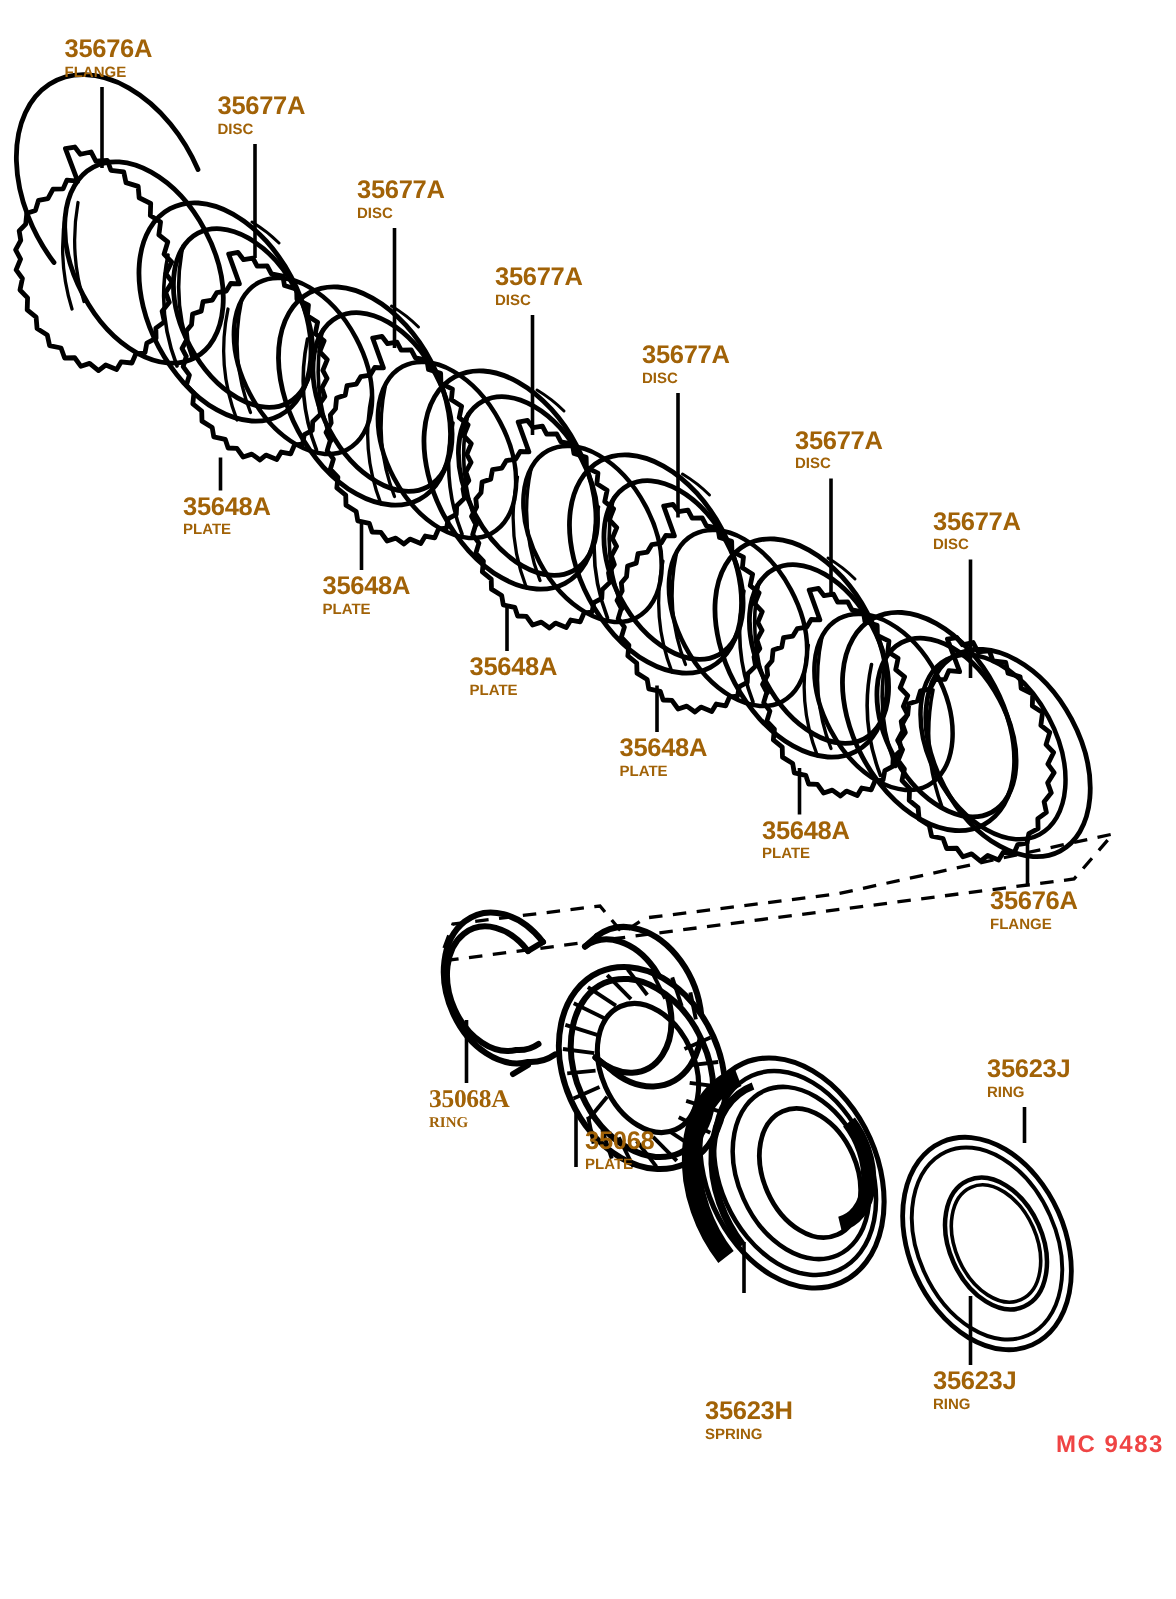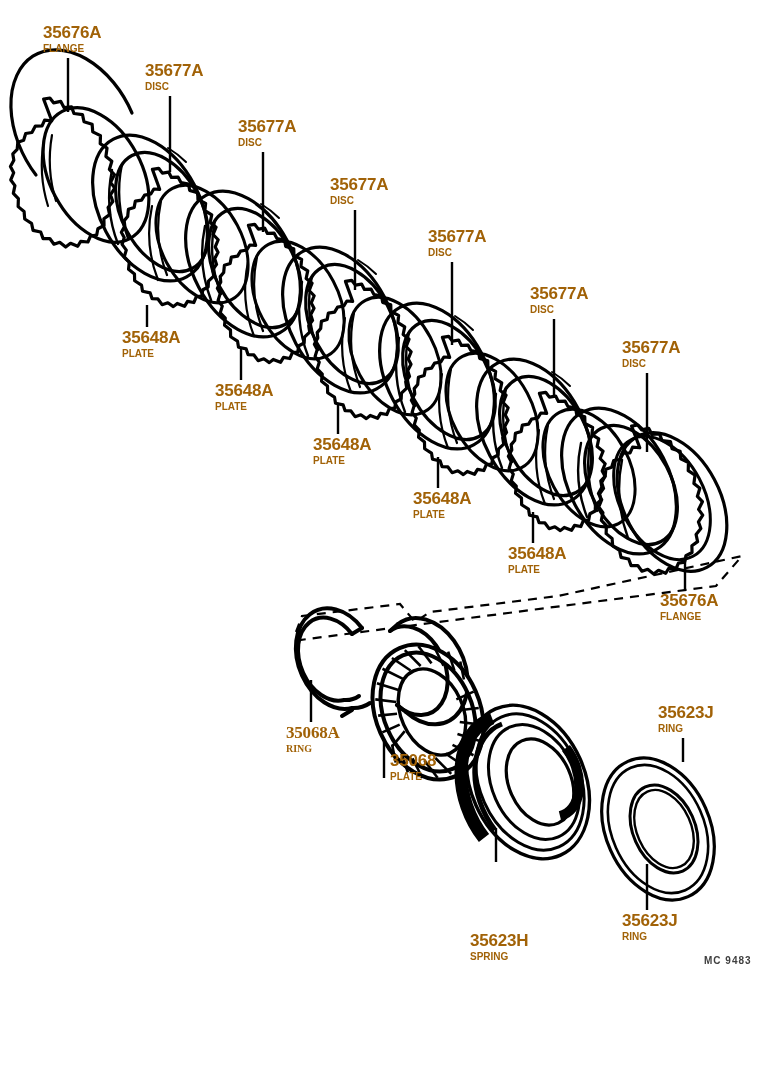"MC 9483" .code { color: #404040 -> #ef4444; font-size: 10px -> 16px }
